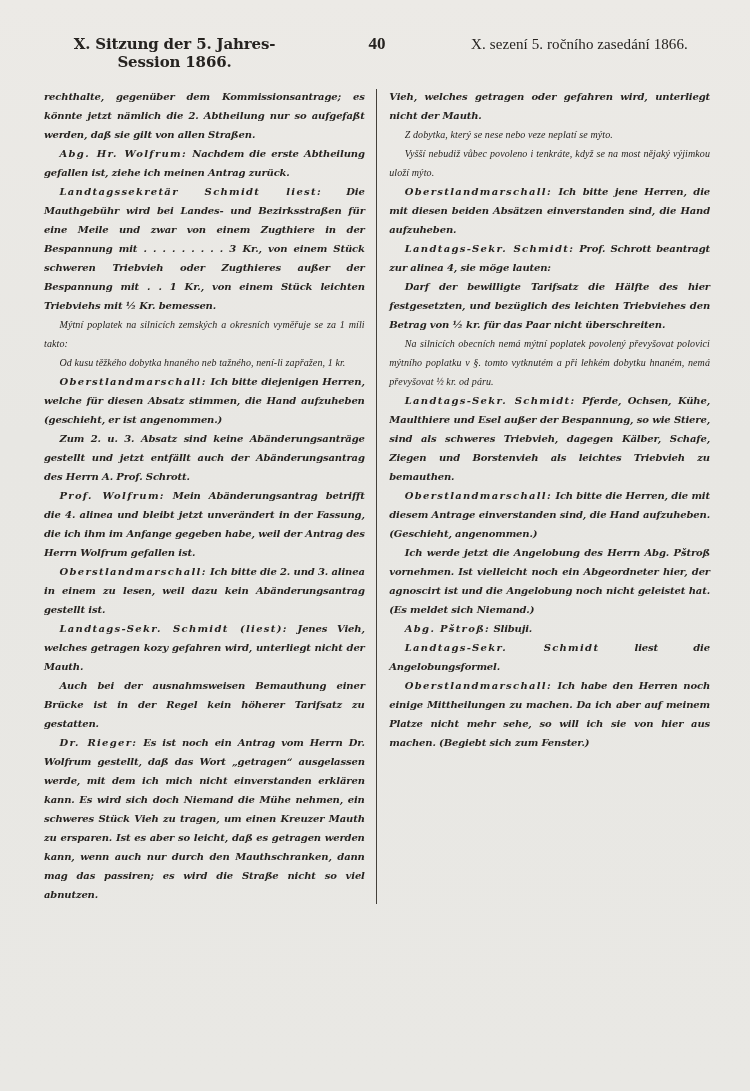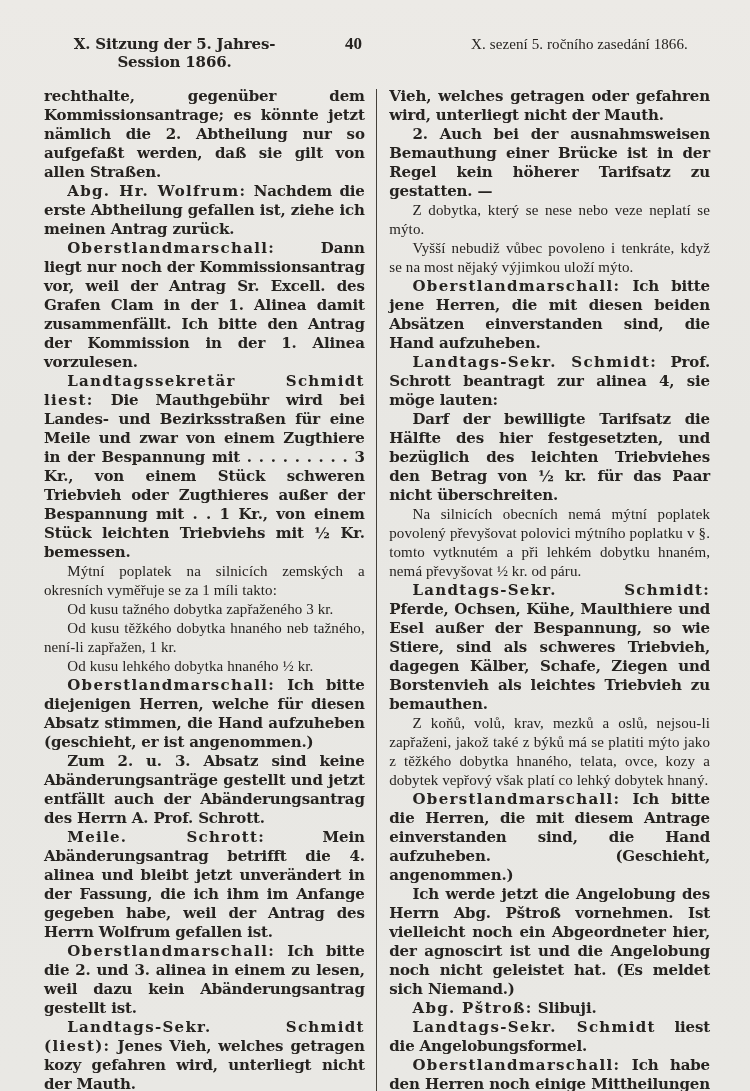"40" .h-num { text-align: left -> center }
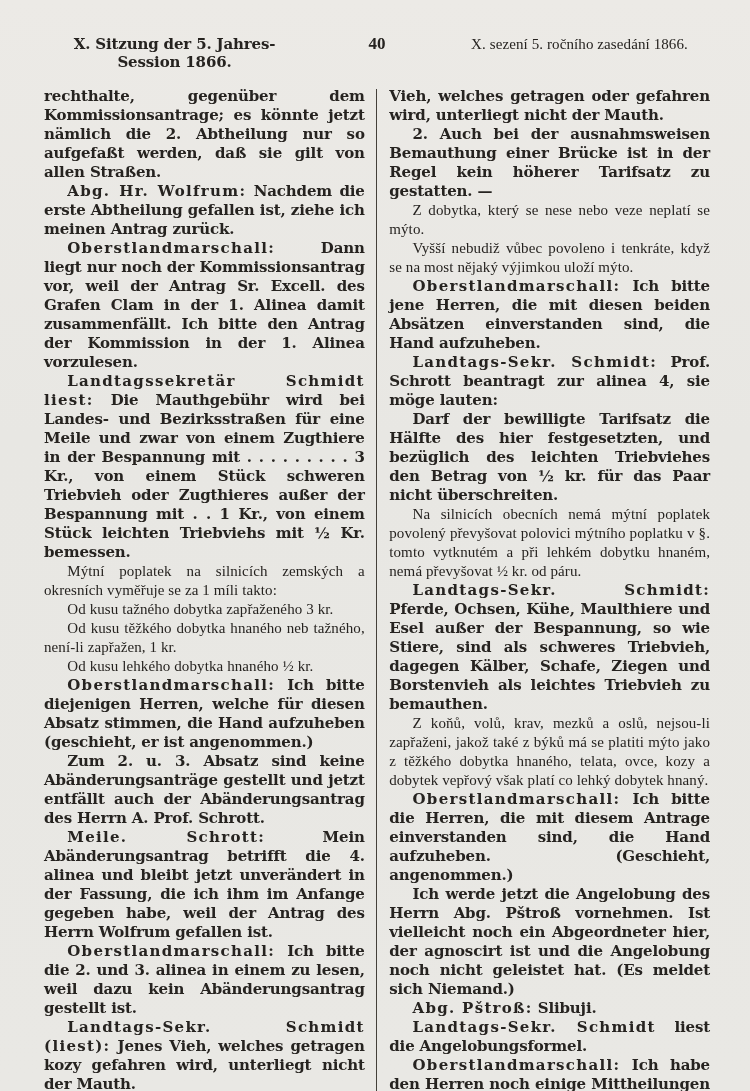"rechthalte, gegenüber dem" .para { font-size: 15px -> 10px; font-style: none -> italic }
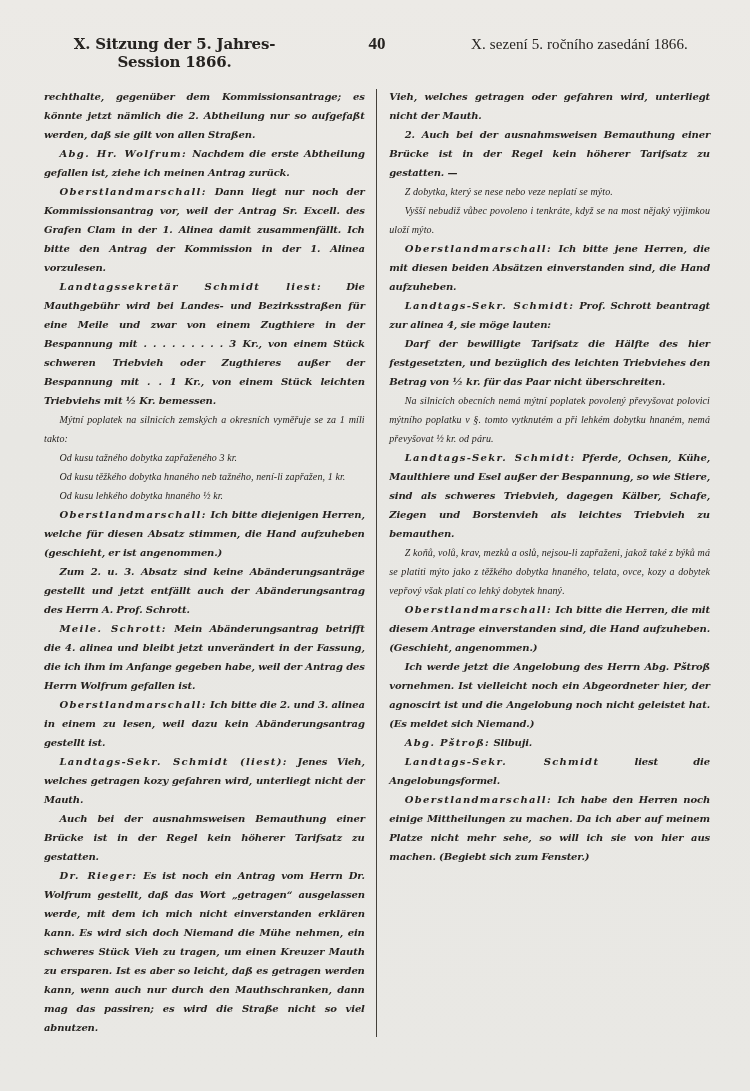"2. Auch bei der ausnahmsweisen" p.para { html: <p><span>2. Auch bei der ausnahmsweisen Bemauthung einer Brücke ist in der Regel kein höherer Tarifsatz zu gestatten. —</span></p> -> none }
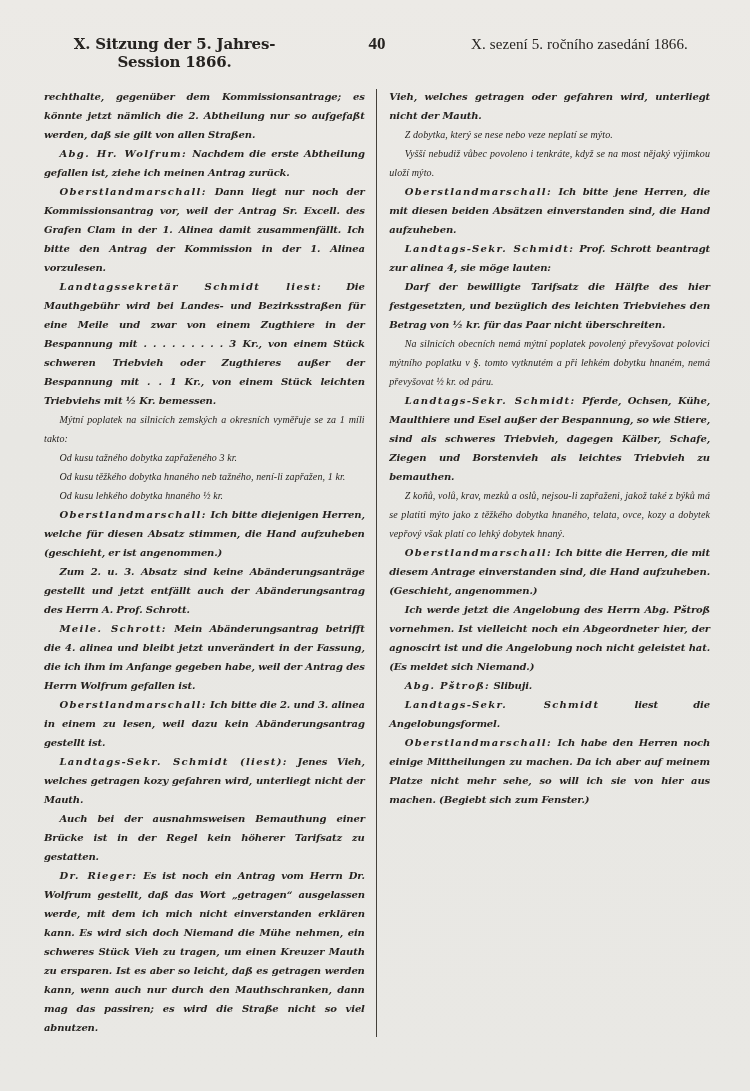"Oberstlandmarschall: Dann liegt nur noch" p.para { html: <p><span>Oberstlandmarschall:</span> <span>Dann liegt nur noch der Kommissionsantrag vor, weil der Antrag Sr. Excell. des Grafen Clam in der 1. Alinea damit zusammenfällt. Ich bitte den Antrag der Kommission in der 1. Alinea vorzulesen.</span></p> -> none }
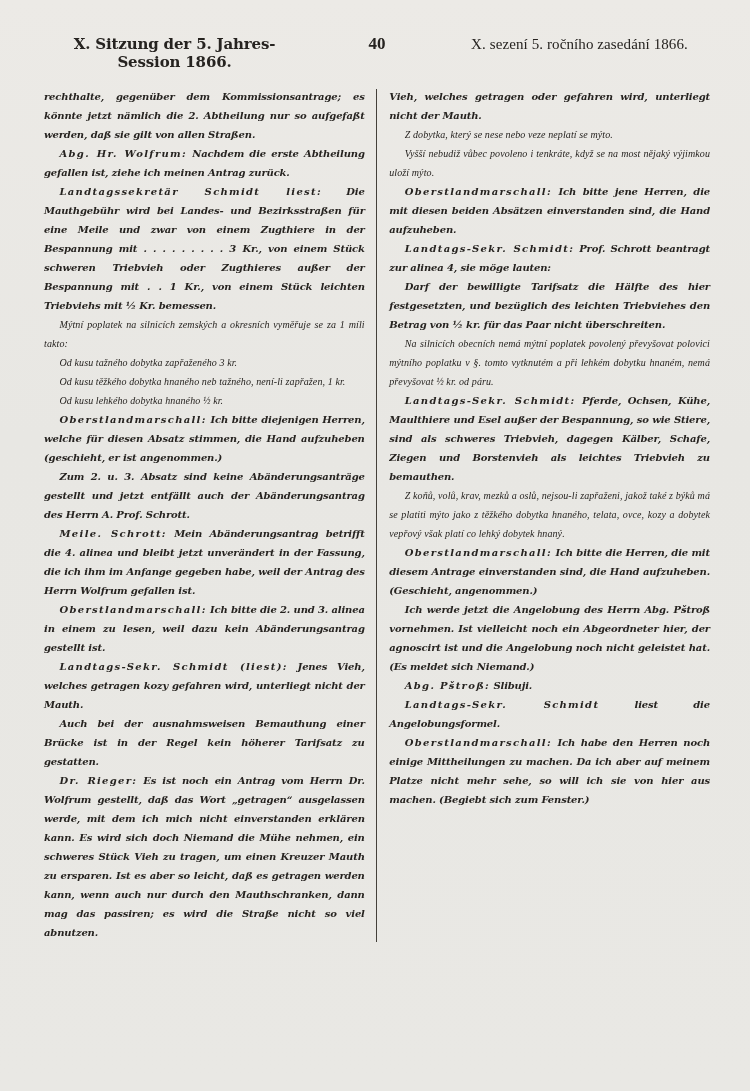"Od kusu tažného dobytka zapřaženého" p.para { html: <p><span>Od kusu tažného dobytka zapřaženého 3 kr.</span></p> -> none }
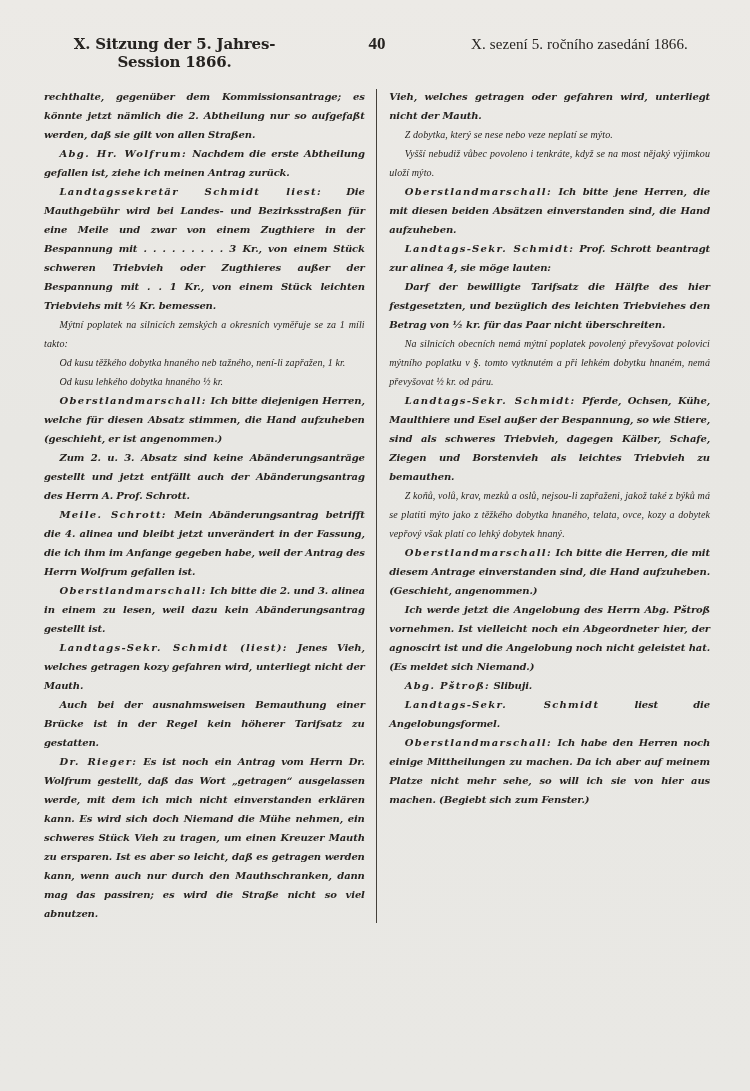"Od kusu lehkého dobytka hnaného" p.para { html: <p><span>Od kusu lehkého dobytka hnaného ½ kr.</span></p> -> none }
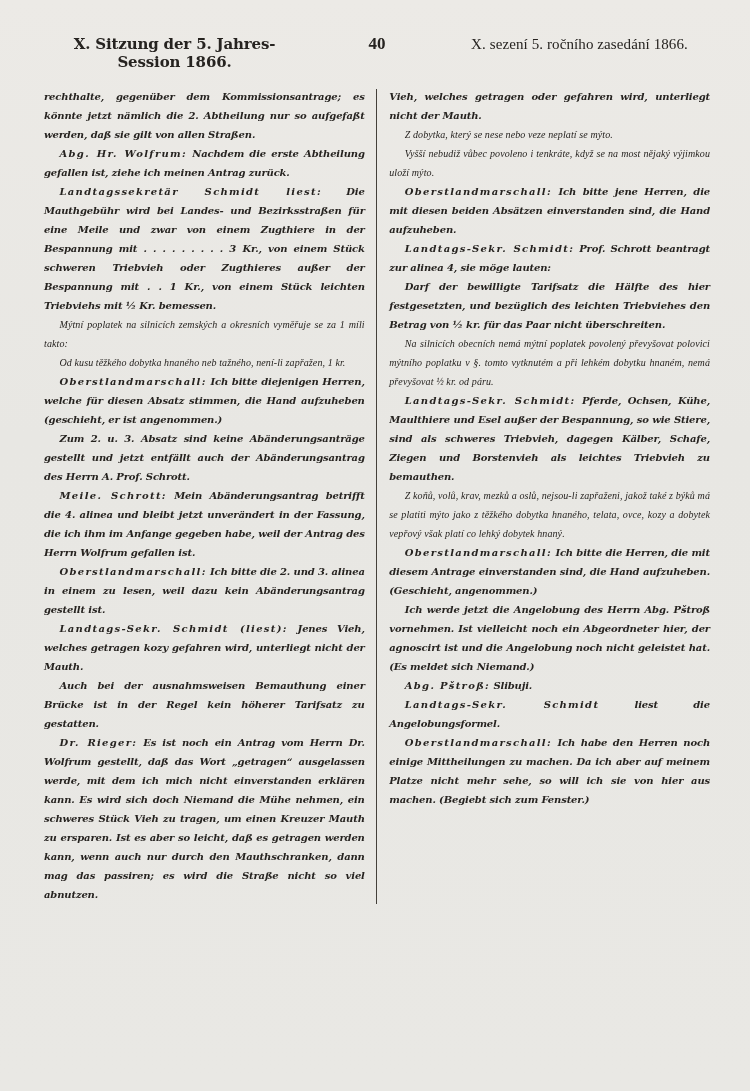"Meile. Schrott:" span.speaker { text: Meile. Schrott -> Prof. Wolfrum }
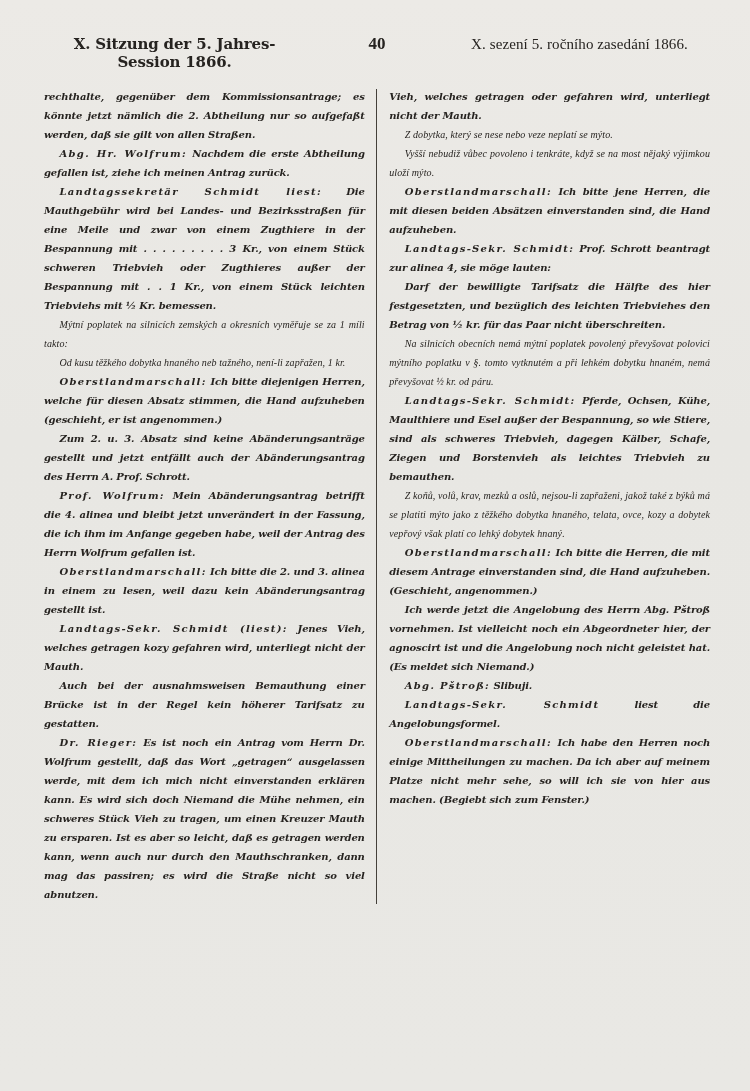"Z koňů, volů, krav, mezků" p.para { html: <p><span>Z koňů, volů, krav, mezků a oslů, nejsou-li zapřaženi, jakož také z býků má se platiti mýto jako z těžkého dobytka hnaného, telata, ovce, kozy a dobytek vepřový však platí co lehký dobytek hnaný.</span></p> -> none }
